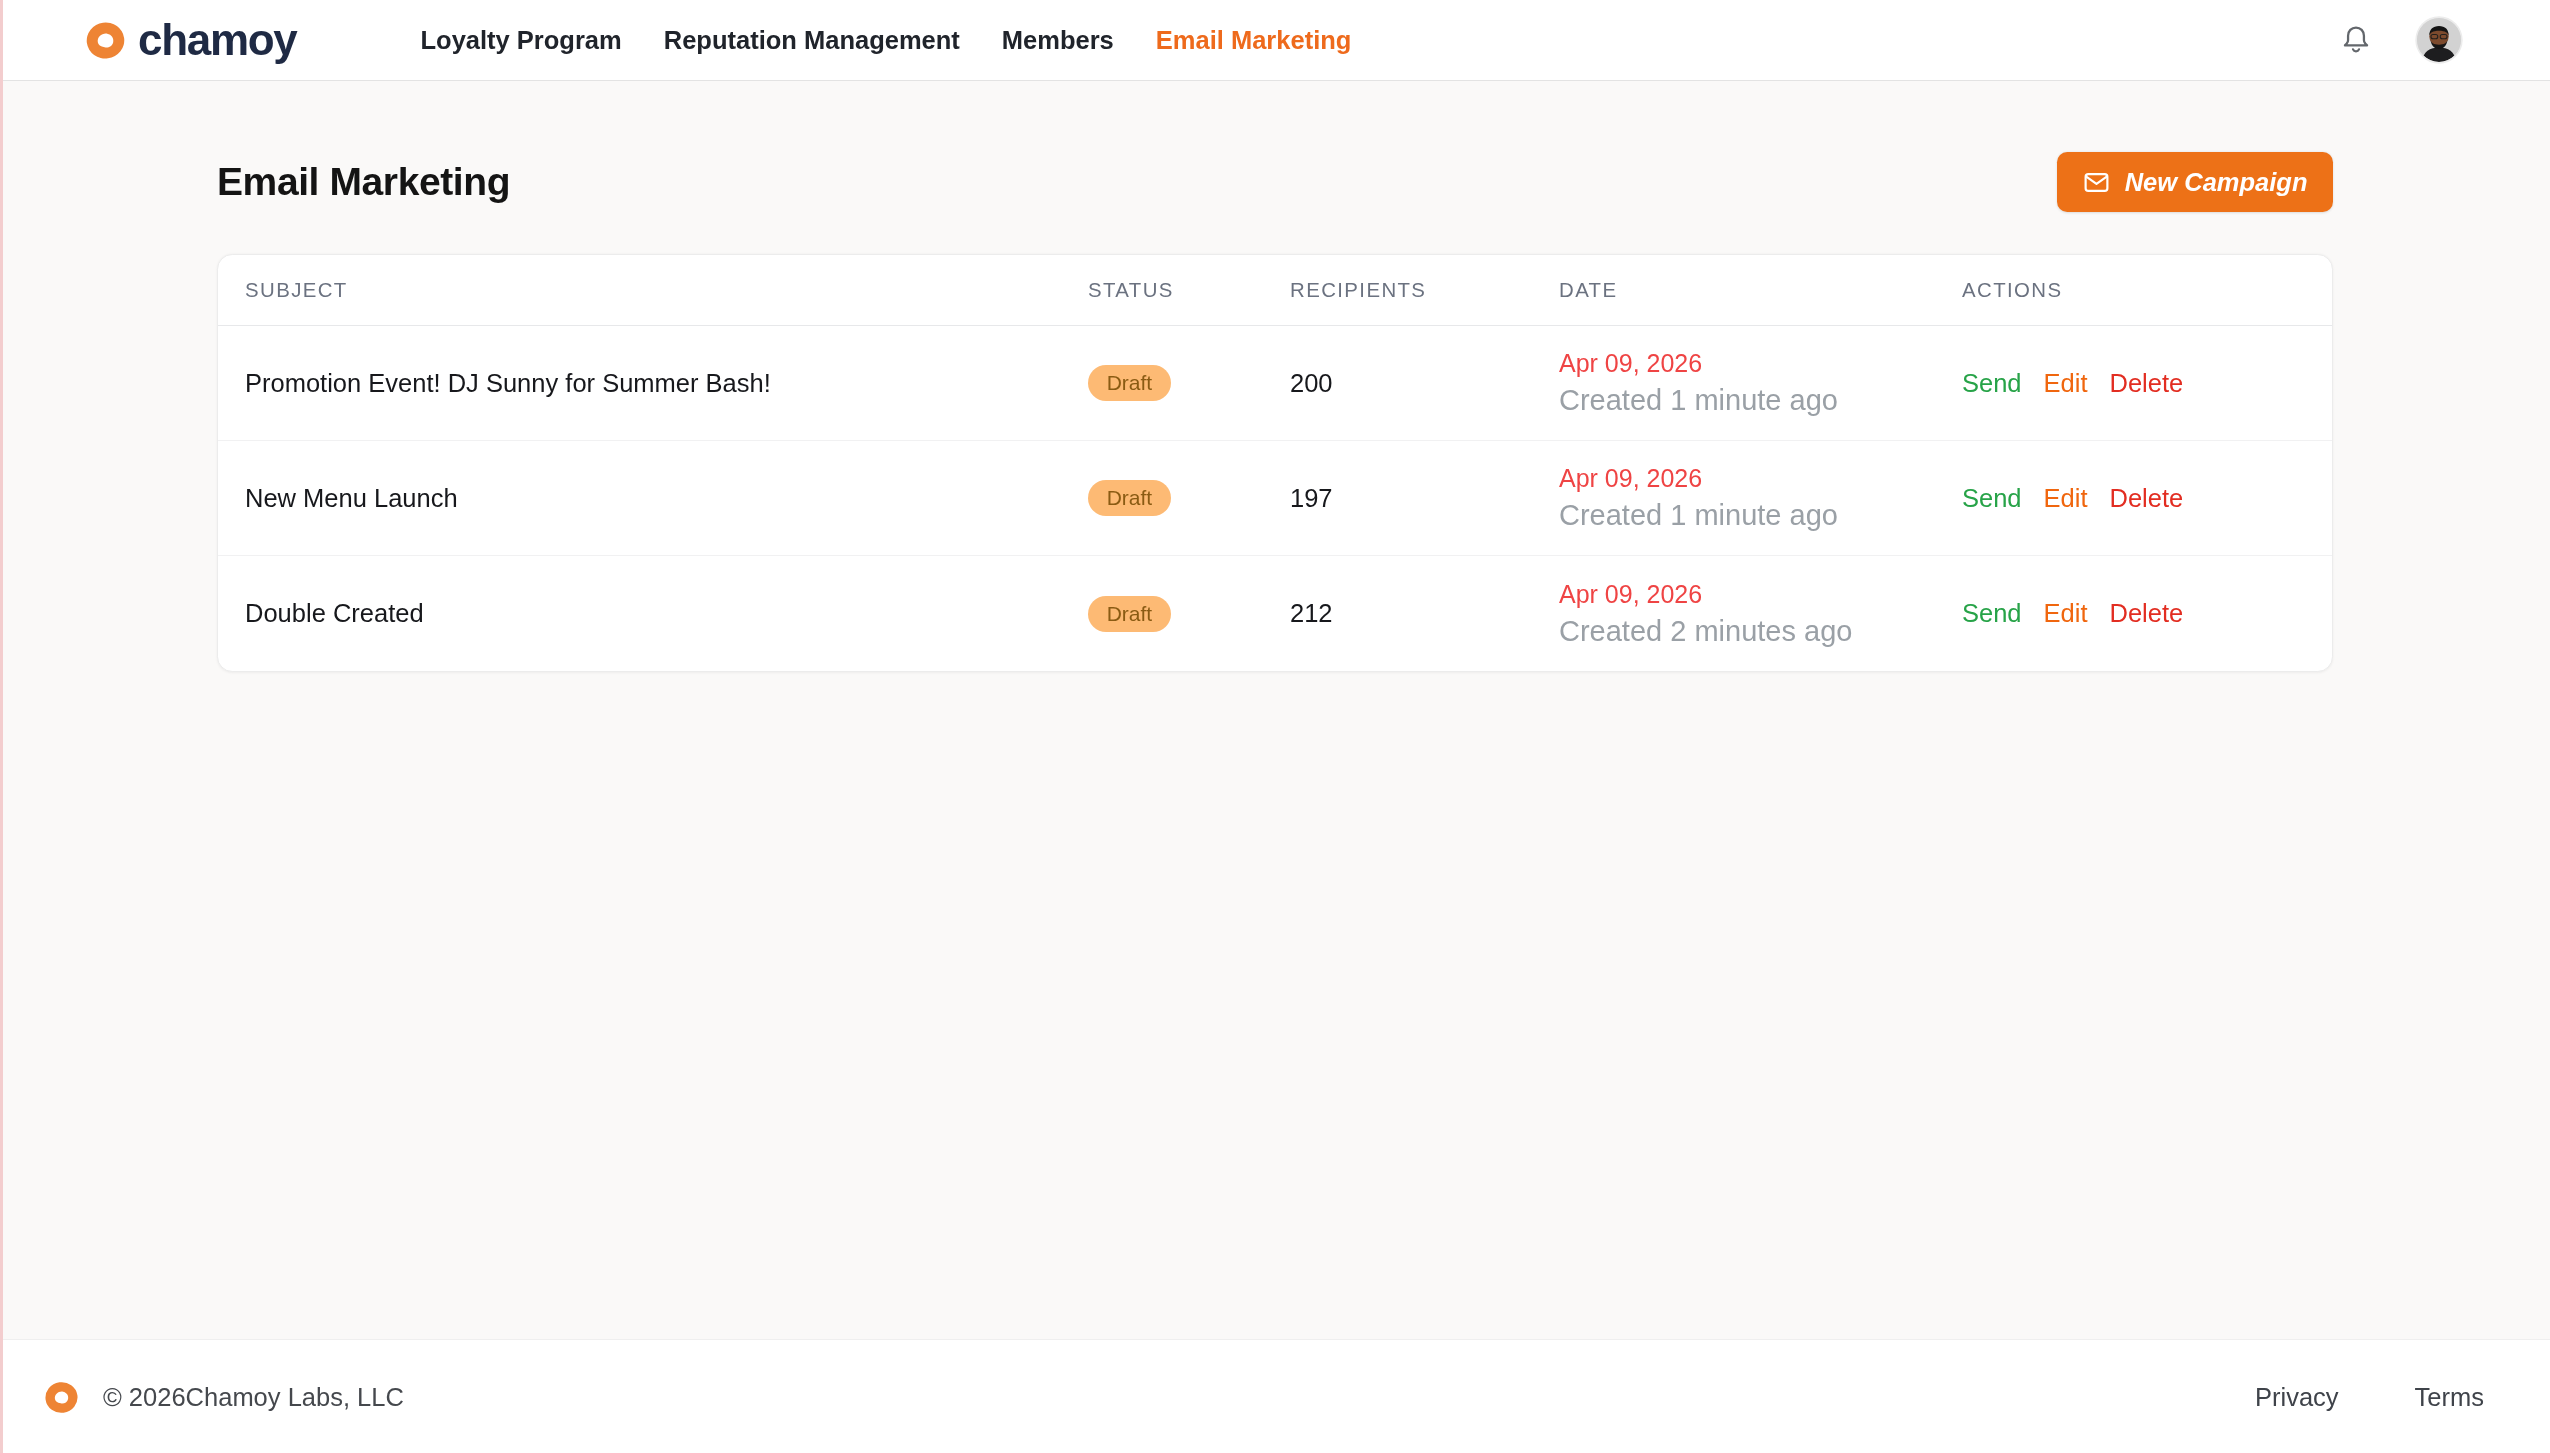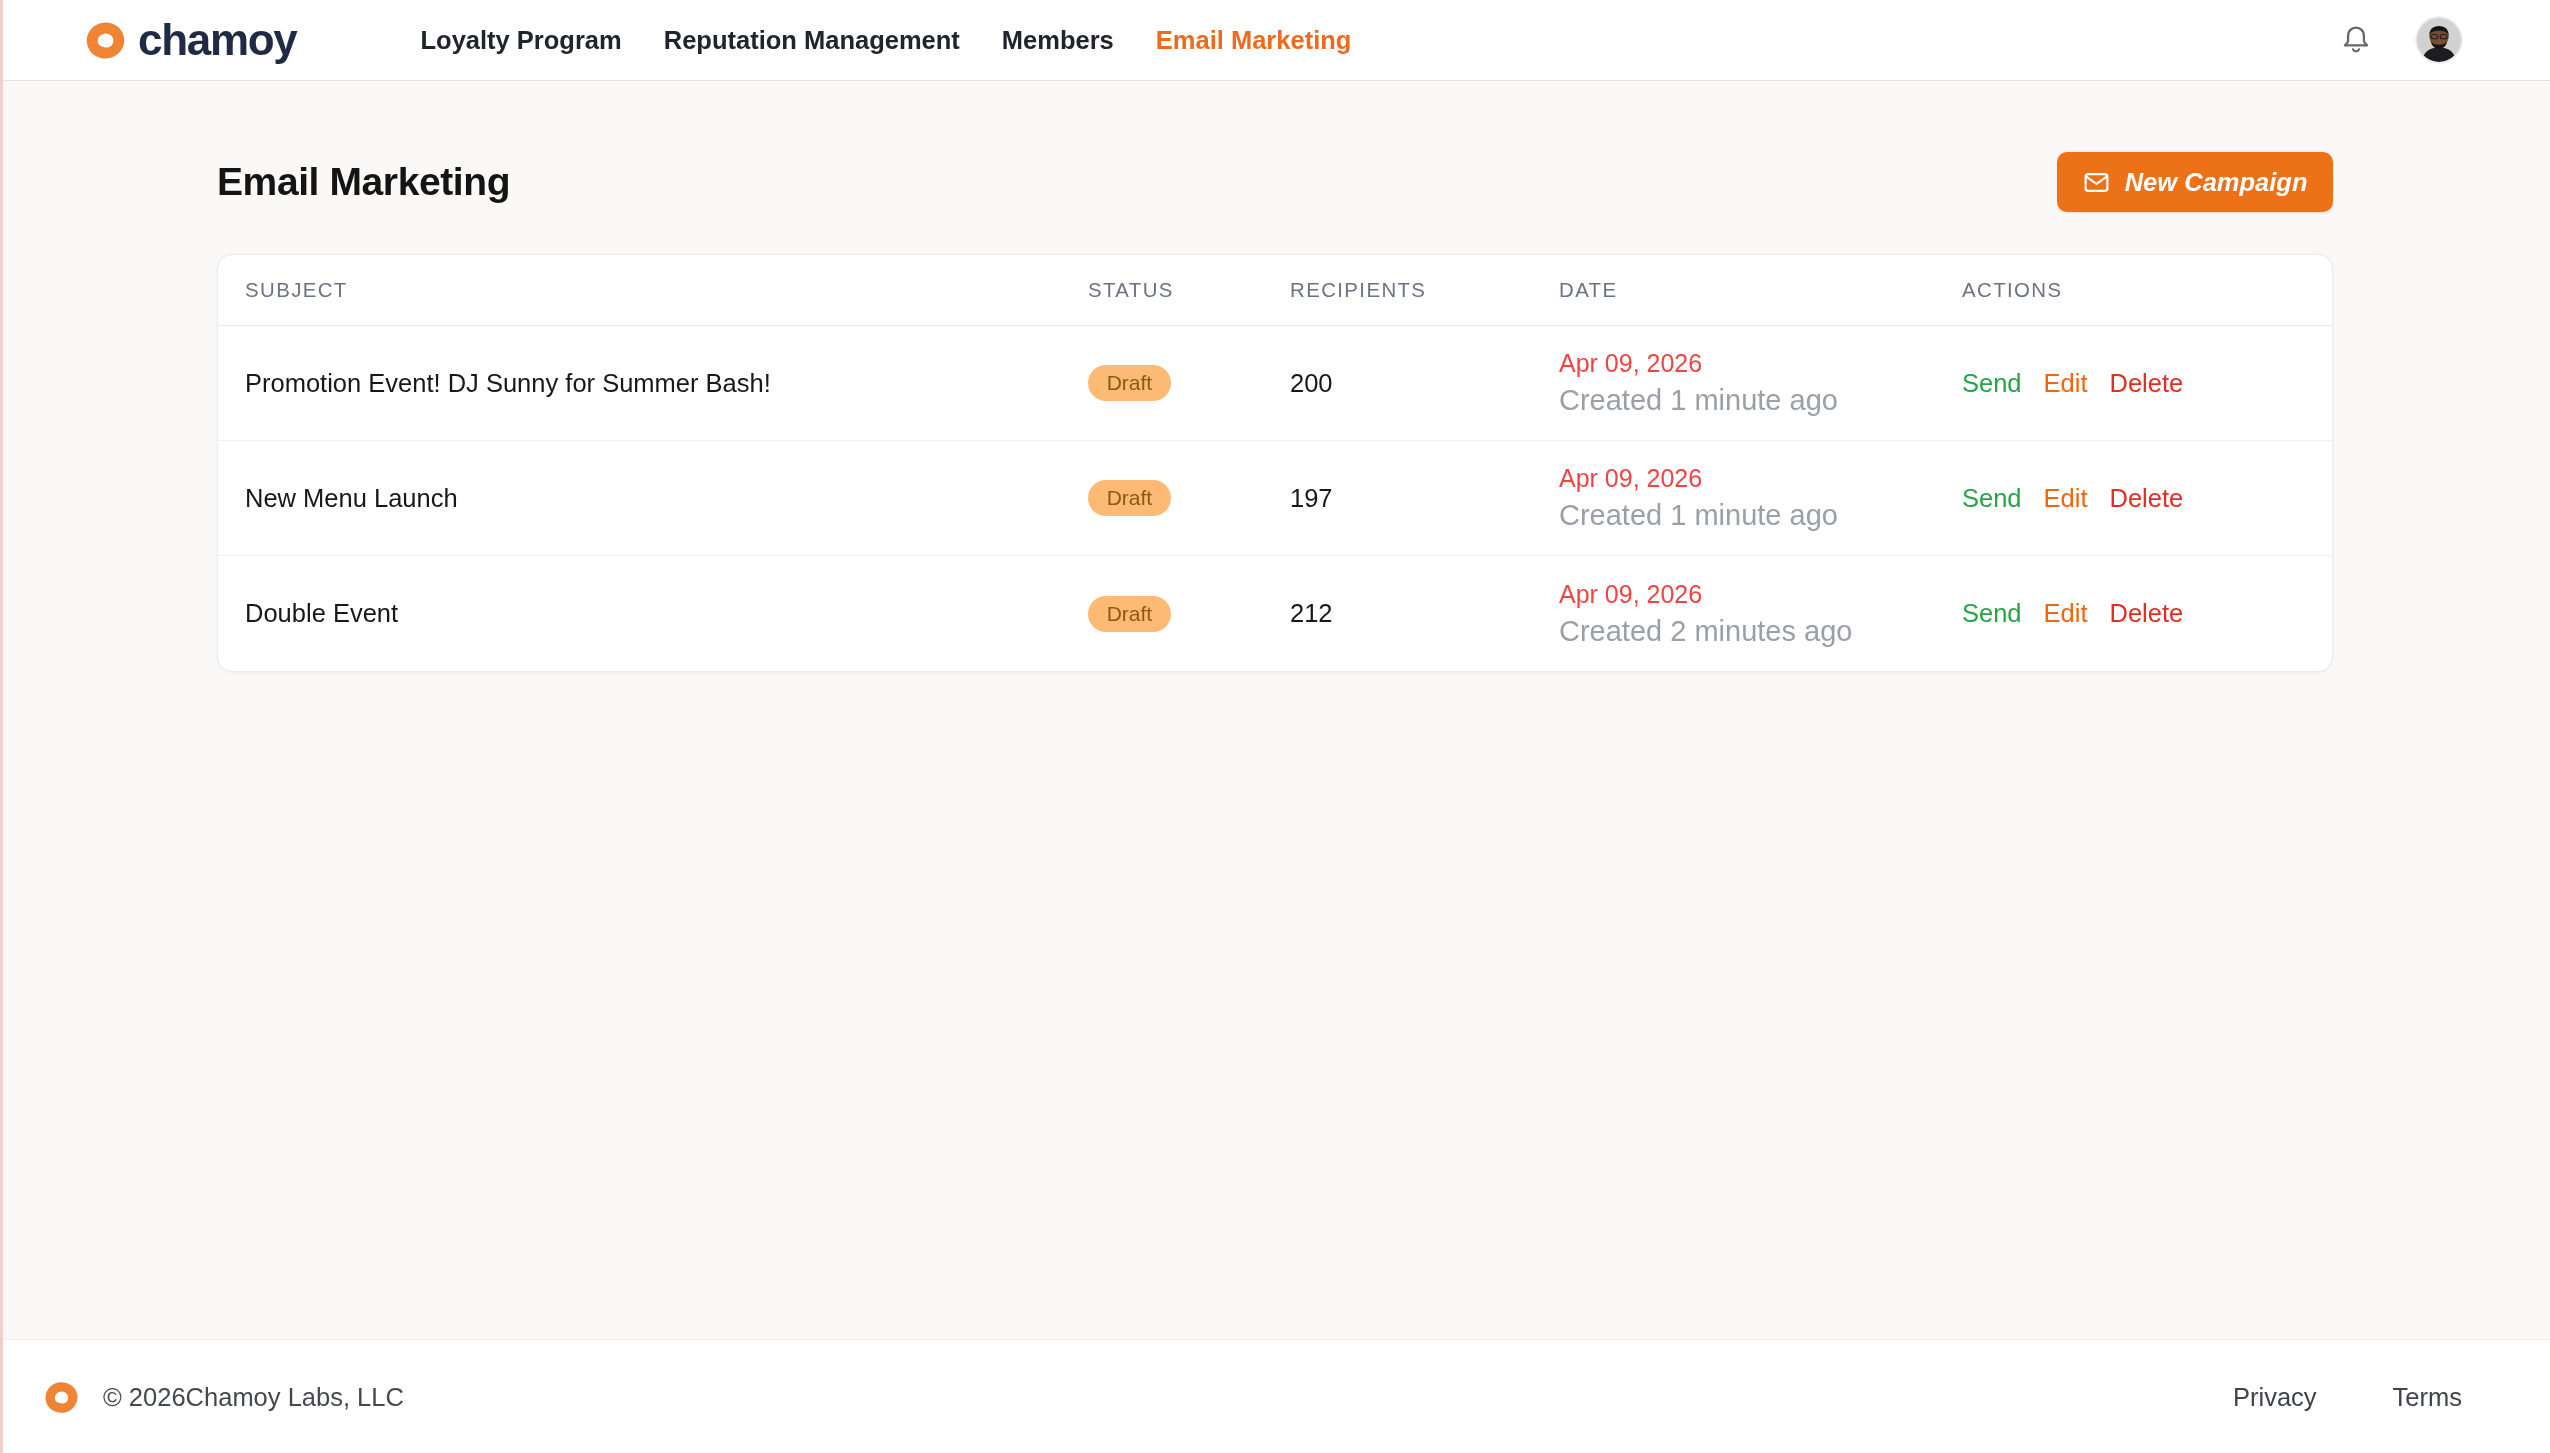"Double Event" div.cell-subject { text: Event -> Created }
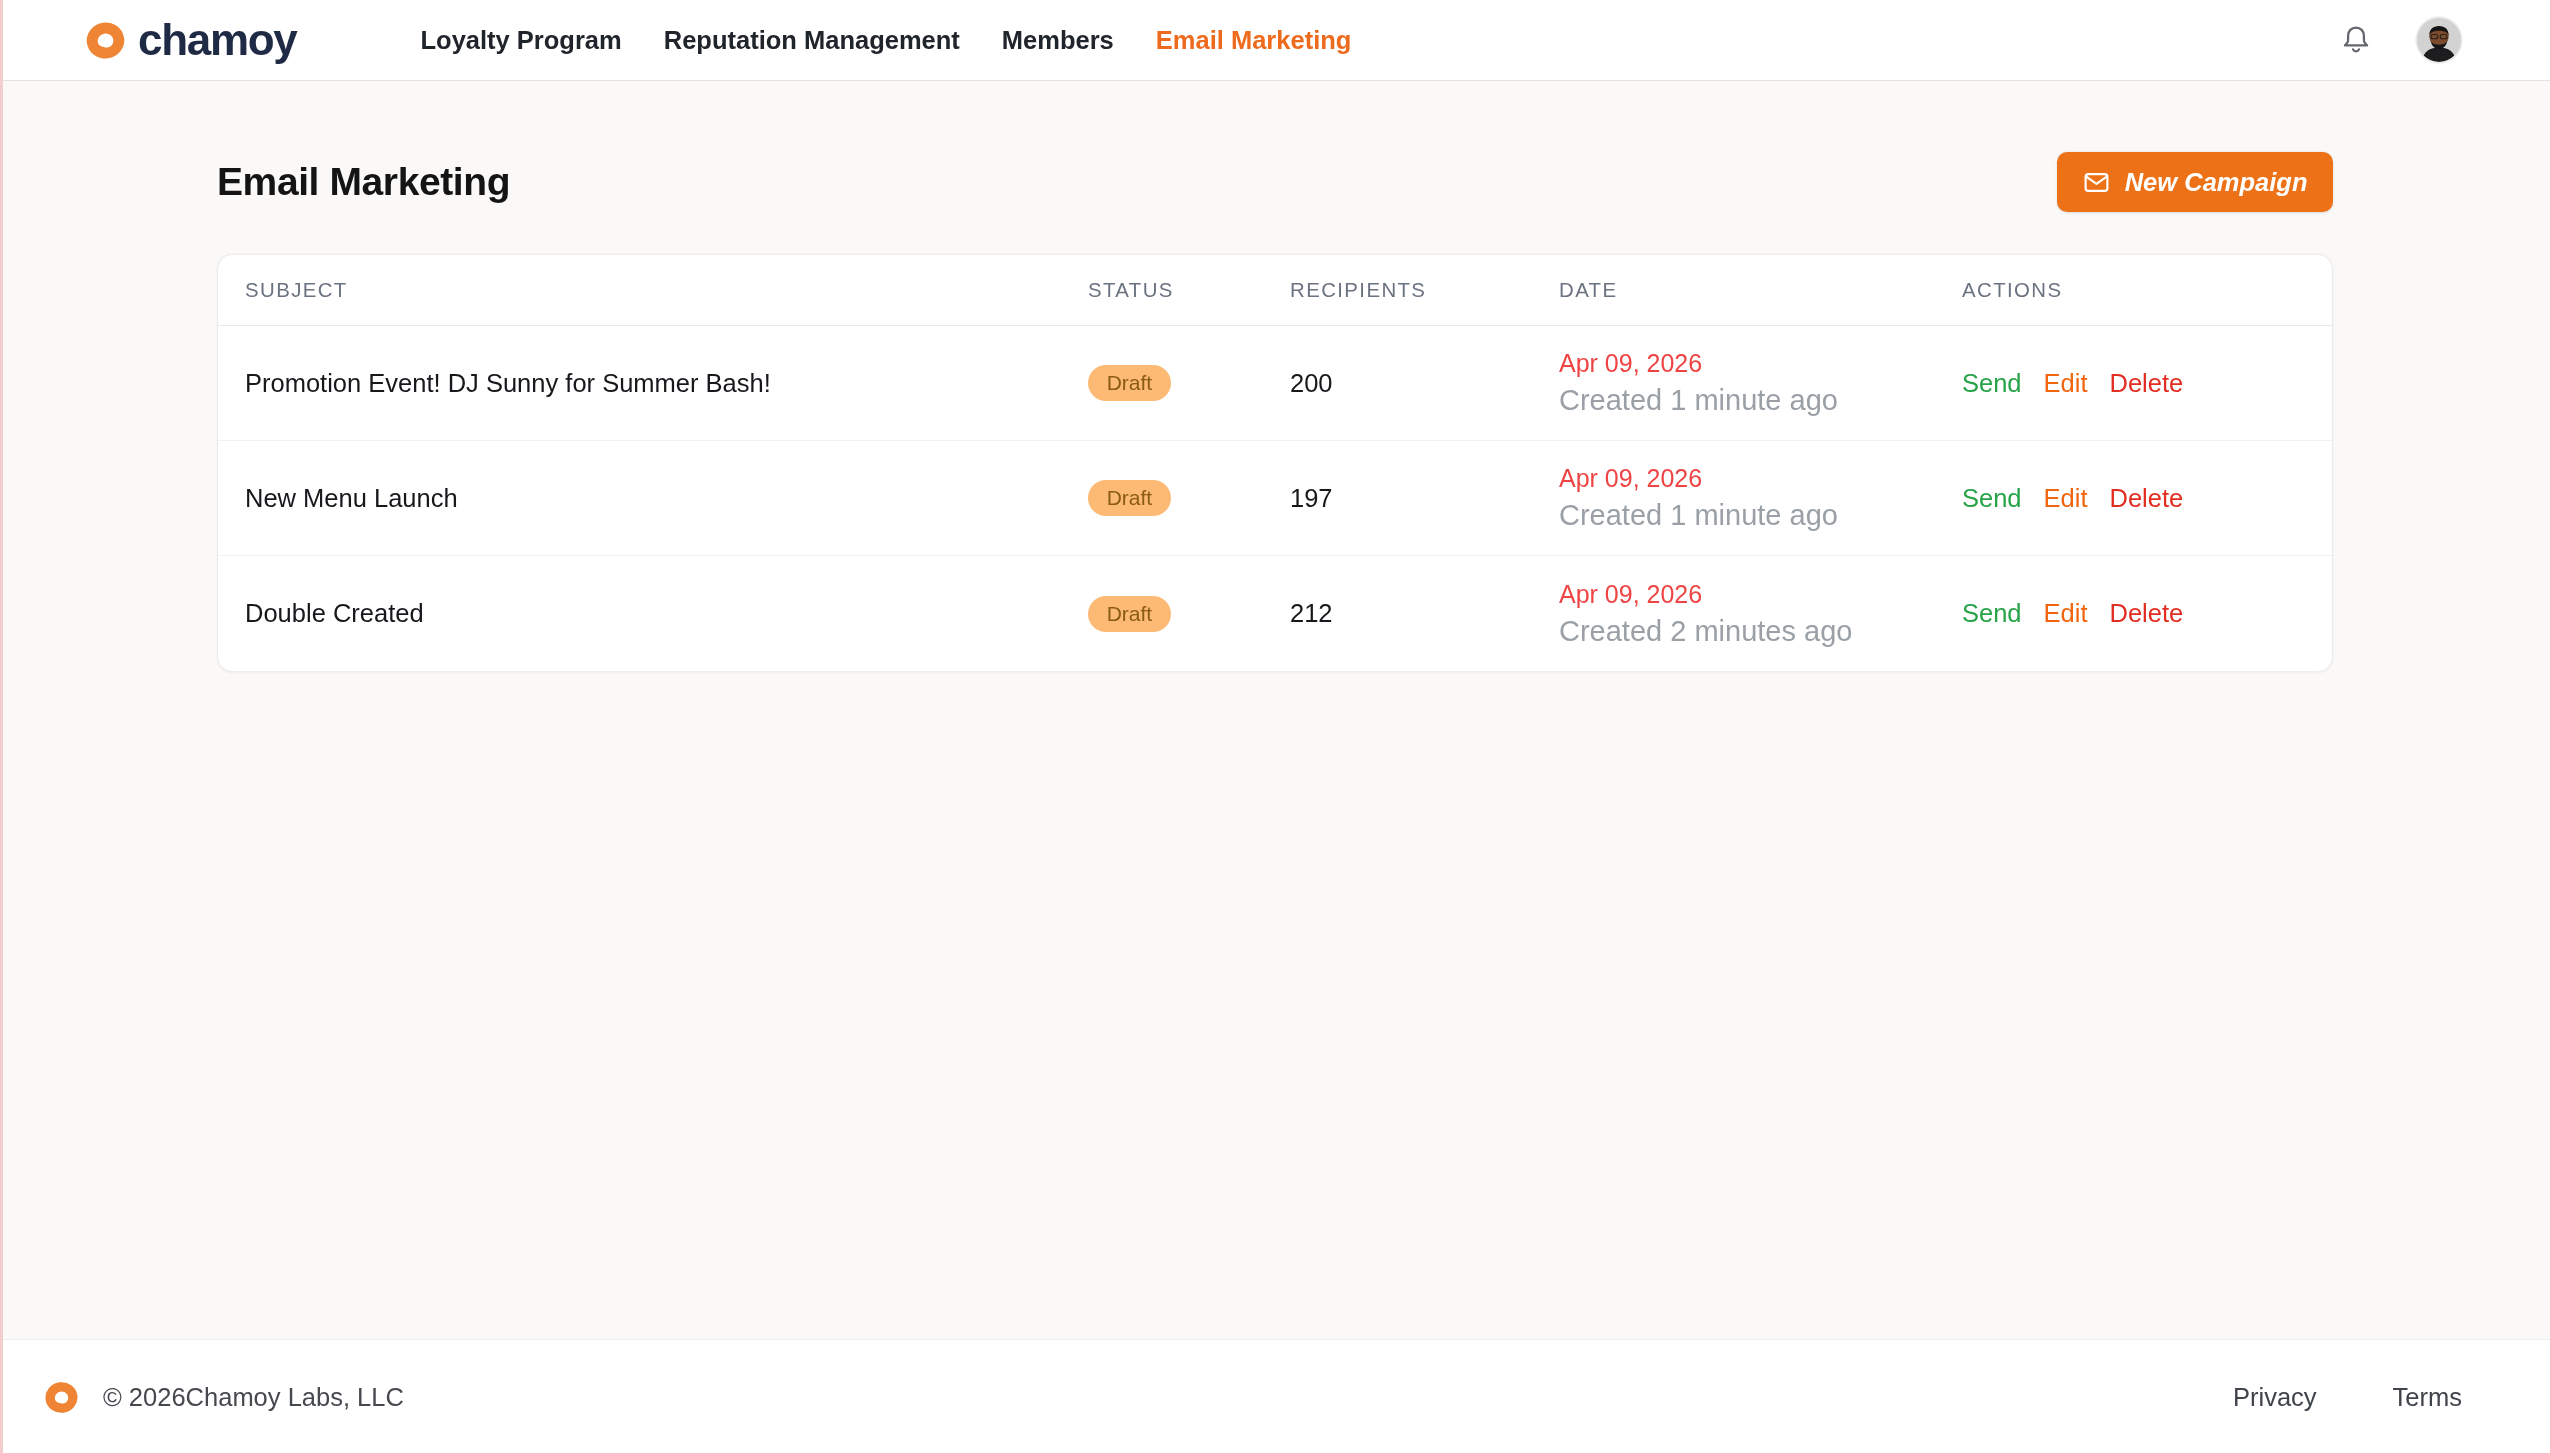"© 2026Chamoy Labs, LLC" footer { padding: 0 88px 0 44px -> 0 66px 0 44px }
